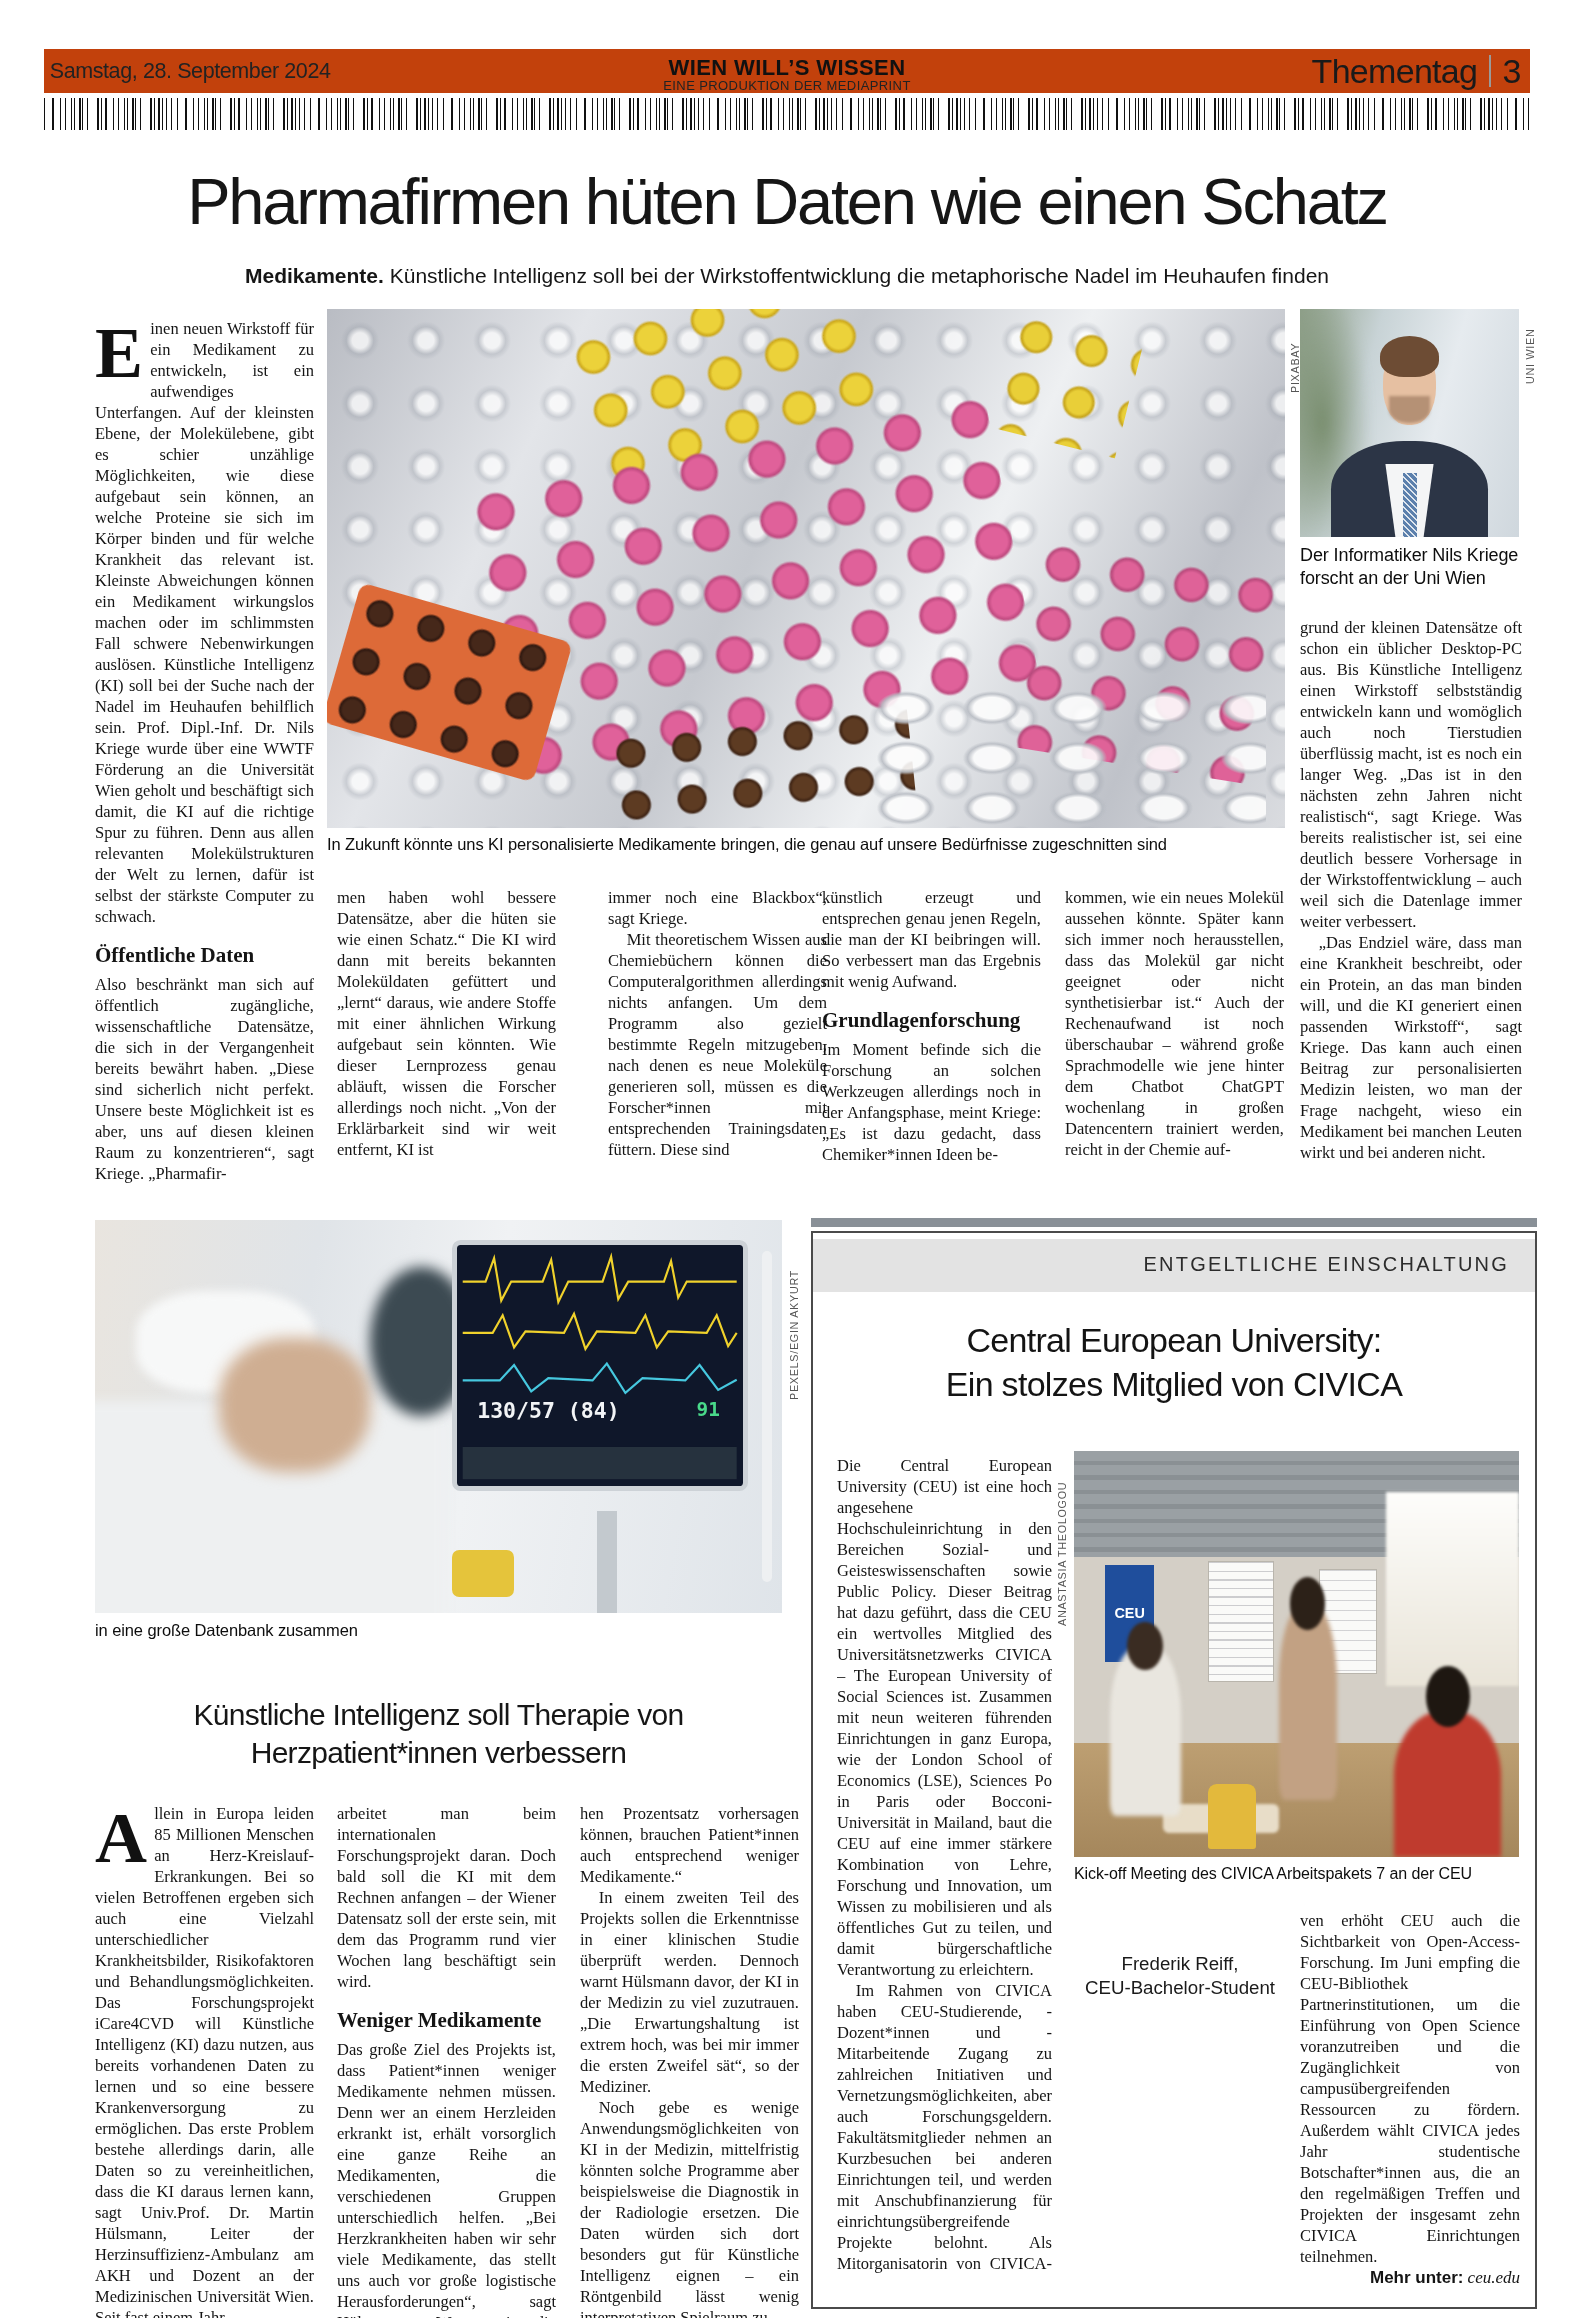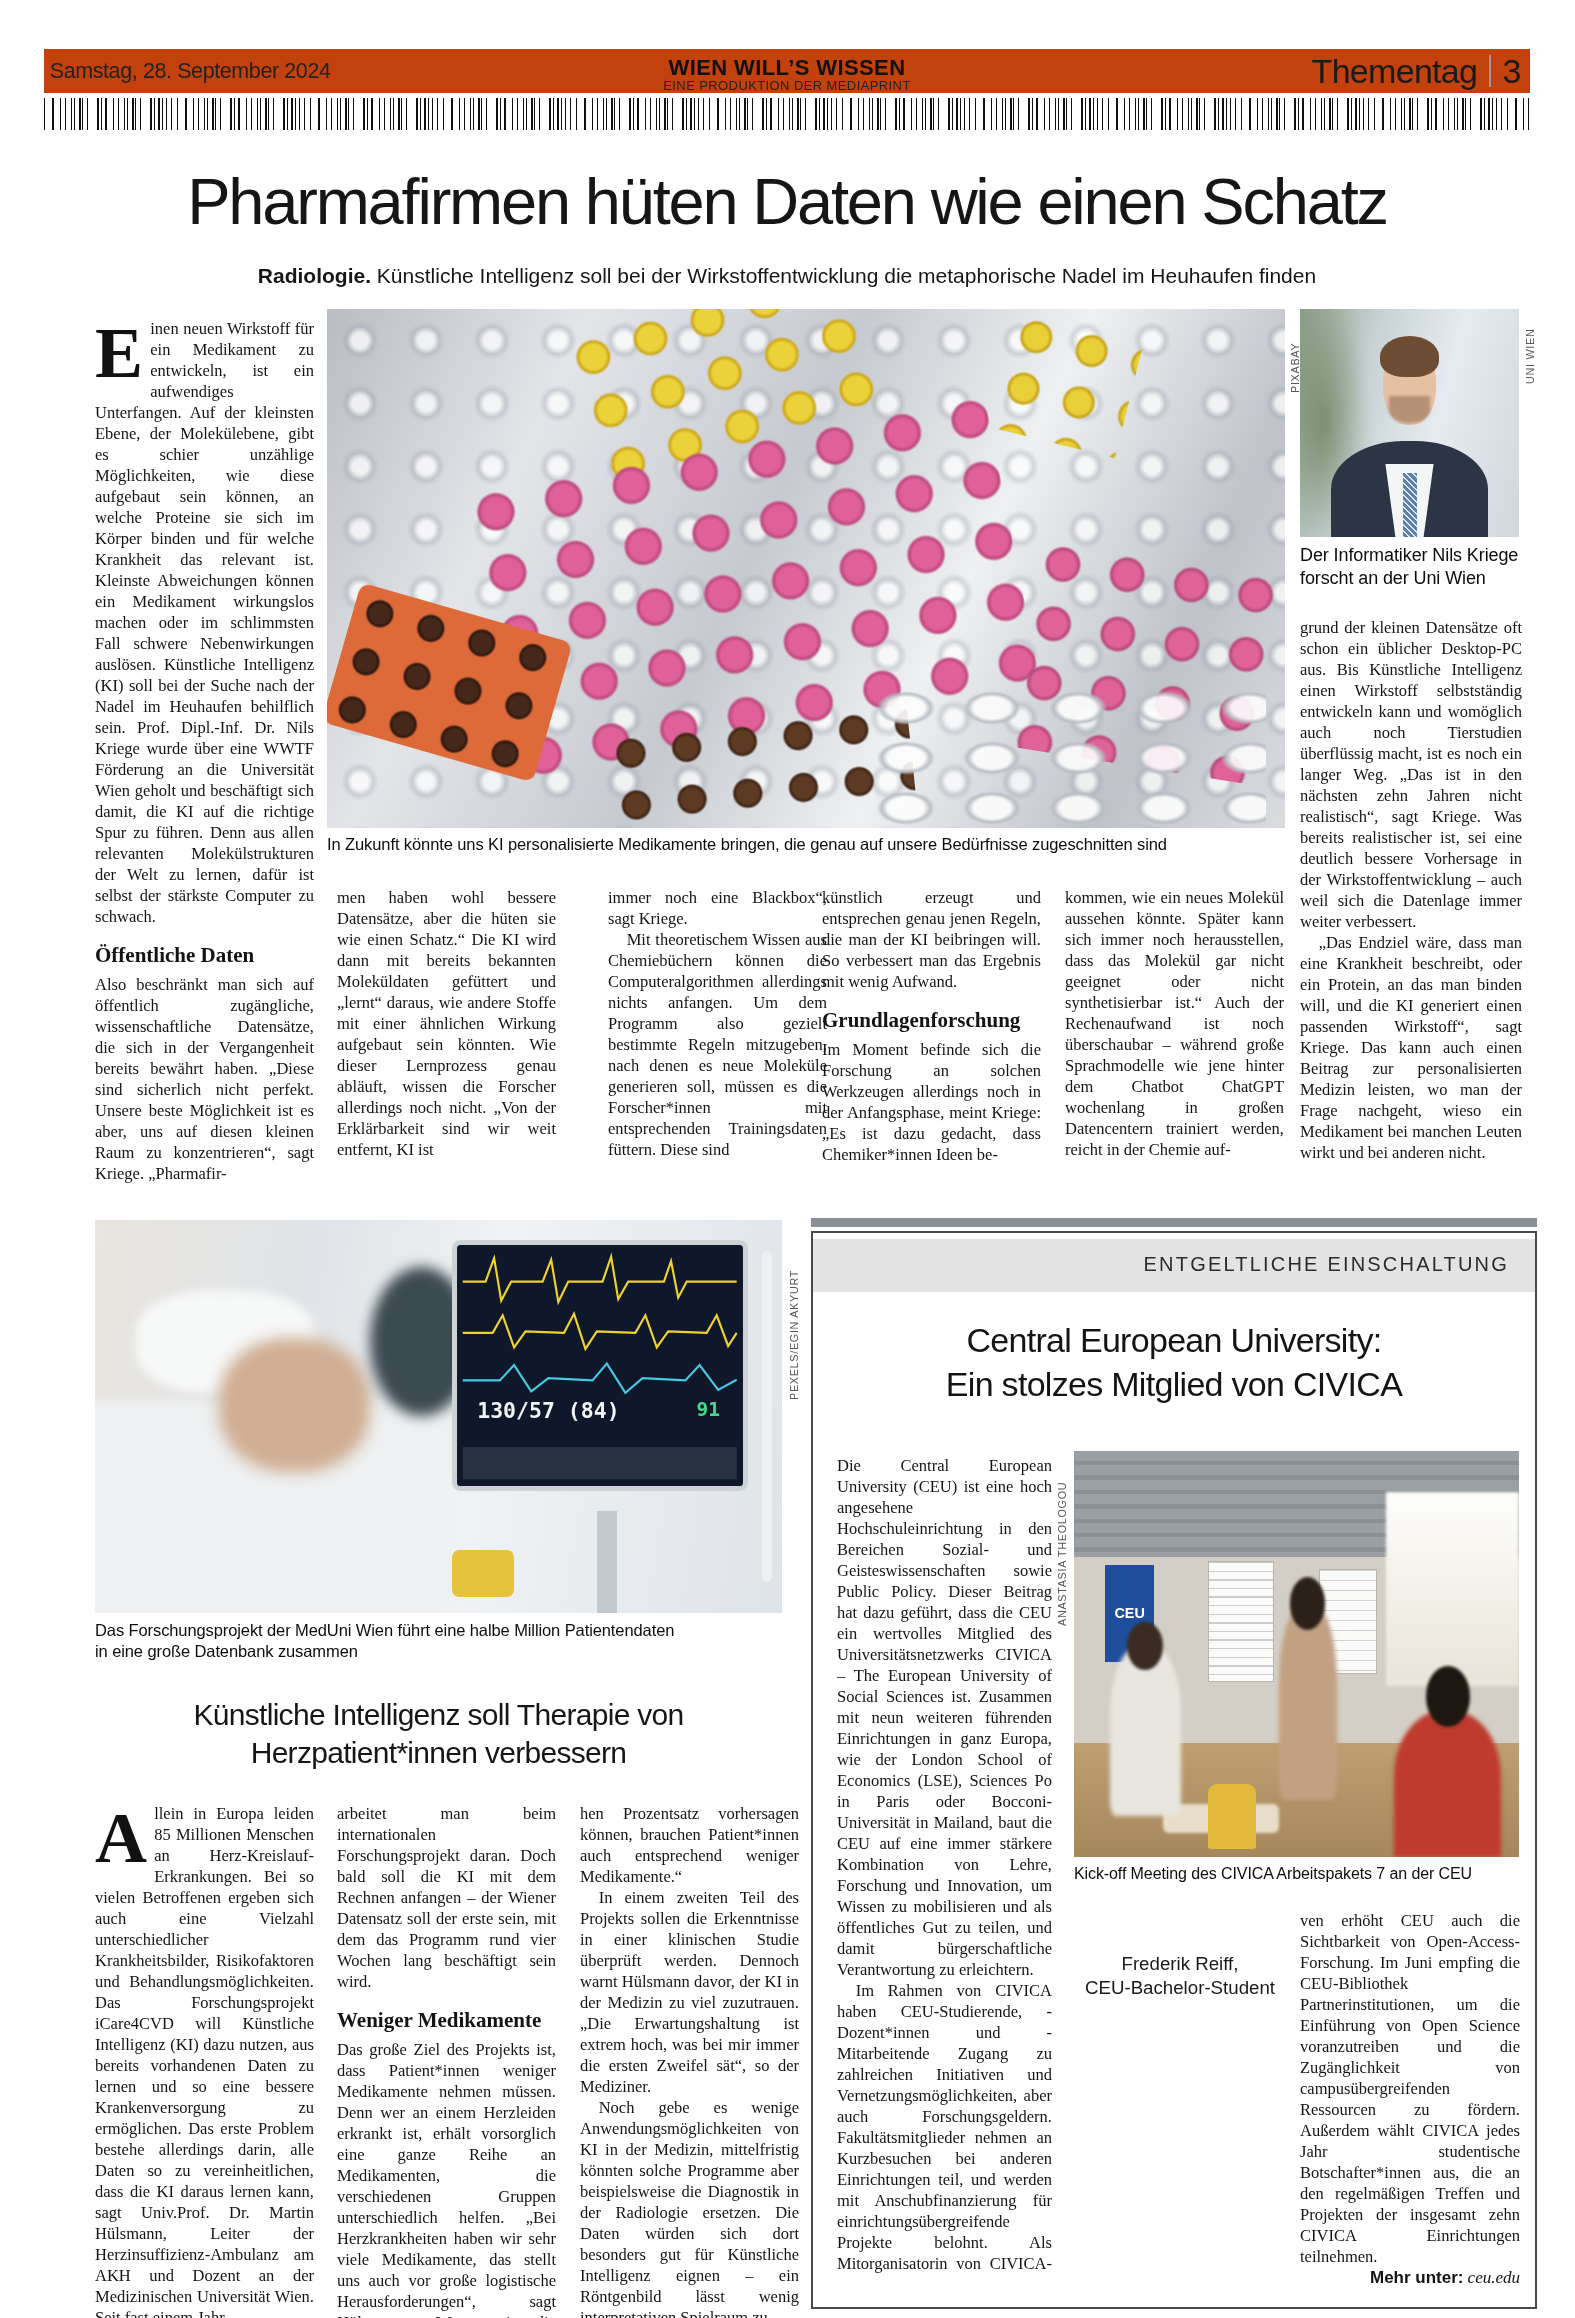"Radiologie." b { text: Radiologie -> Medikamente }
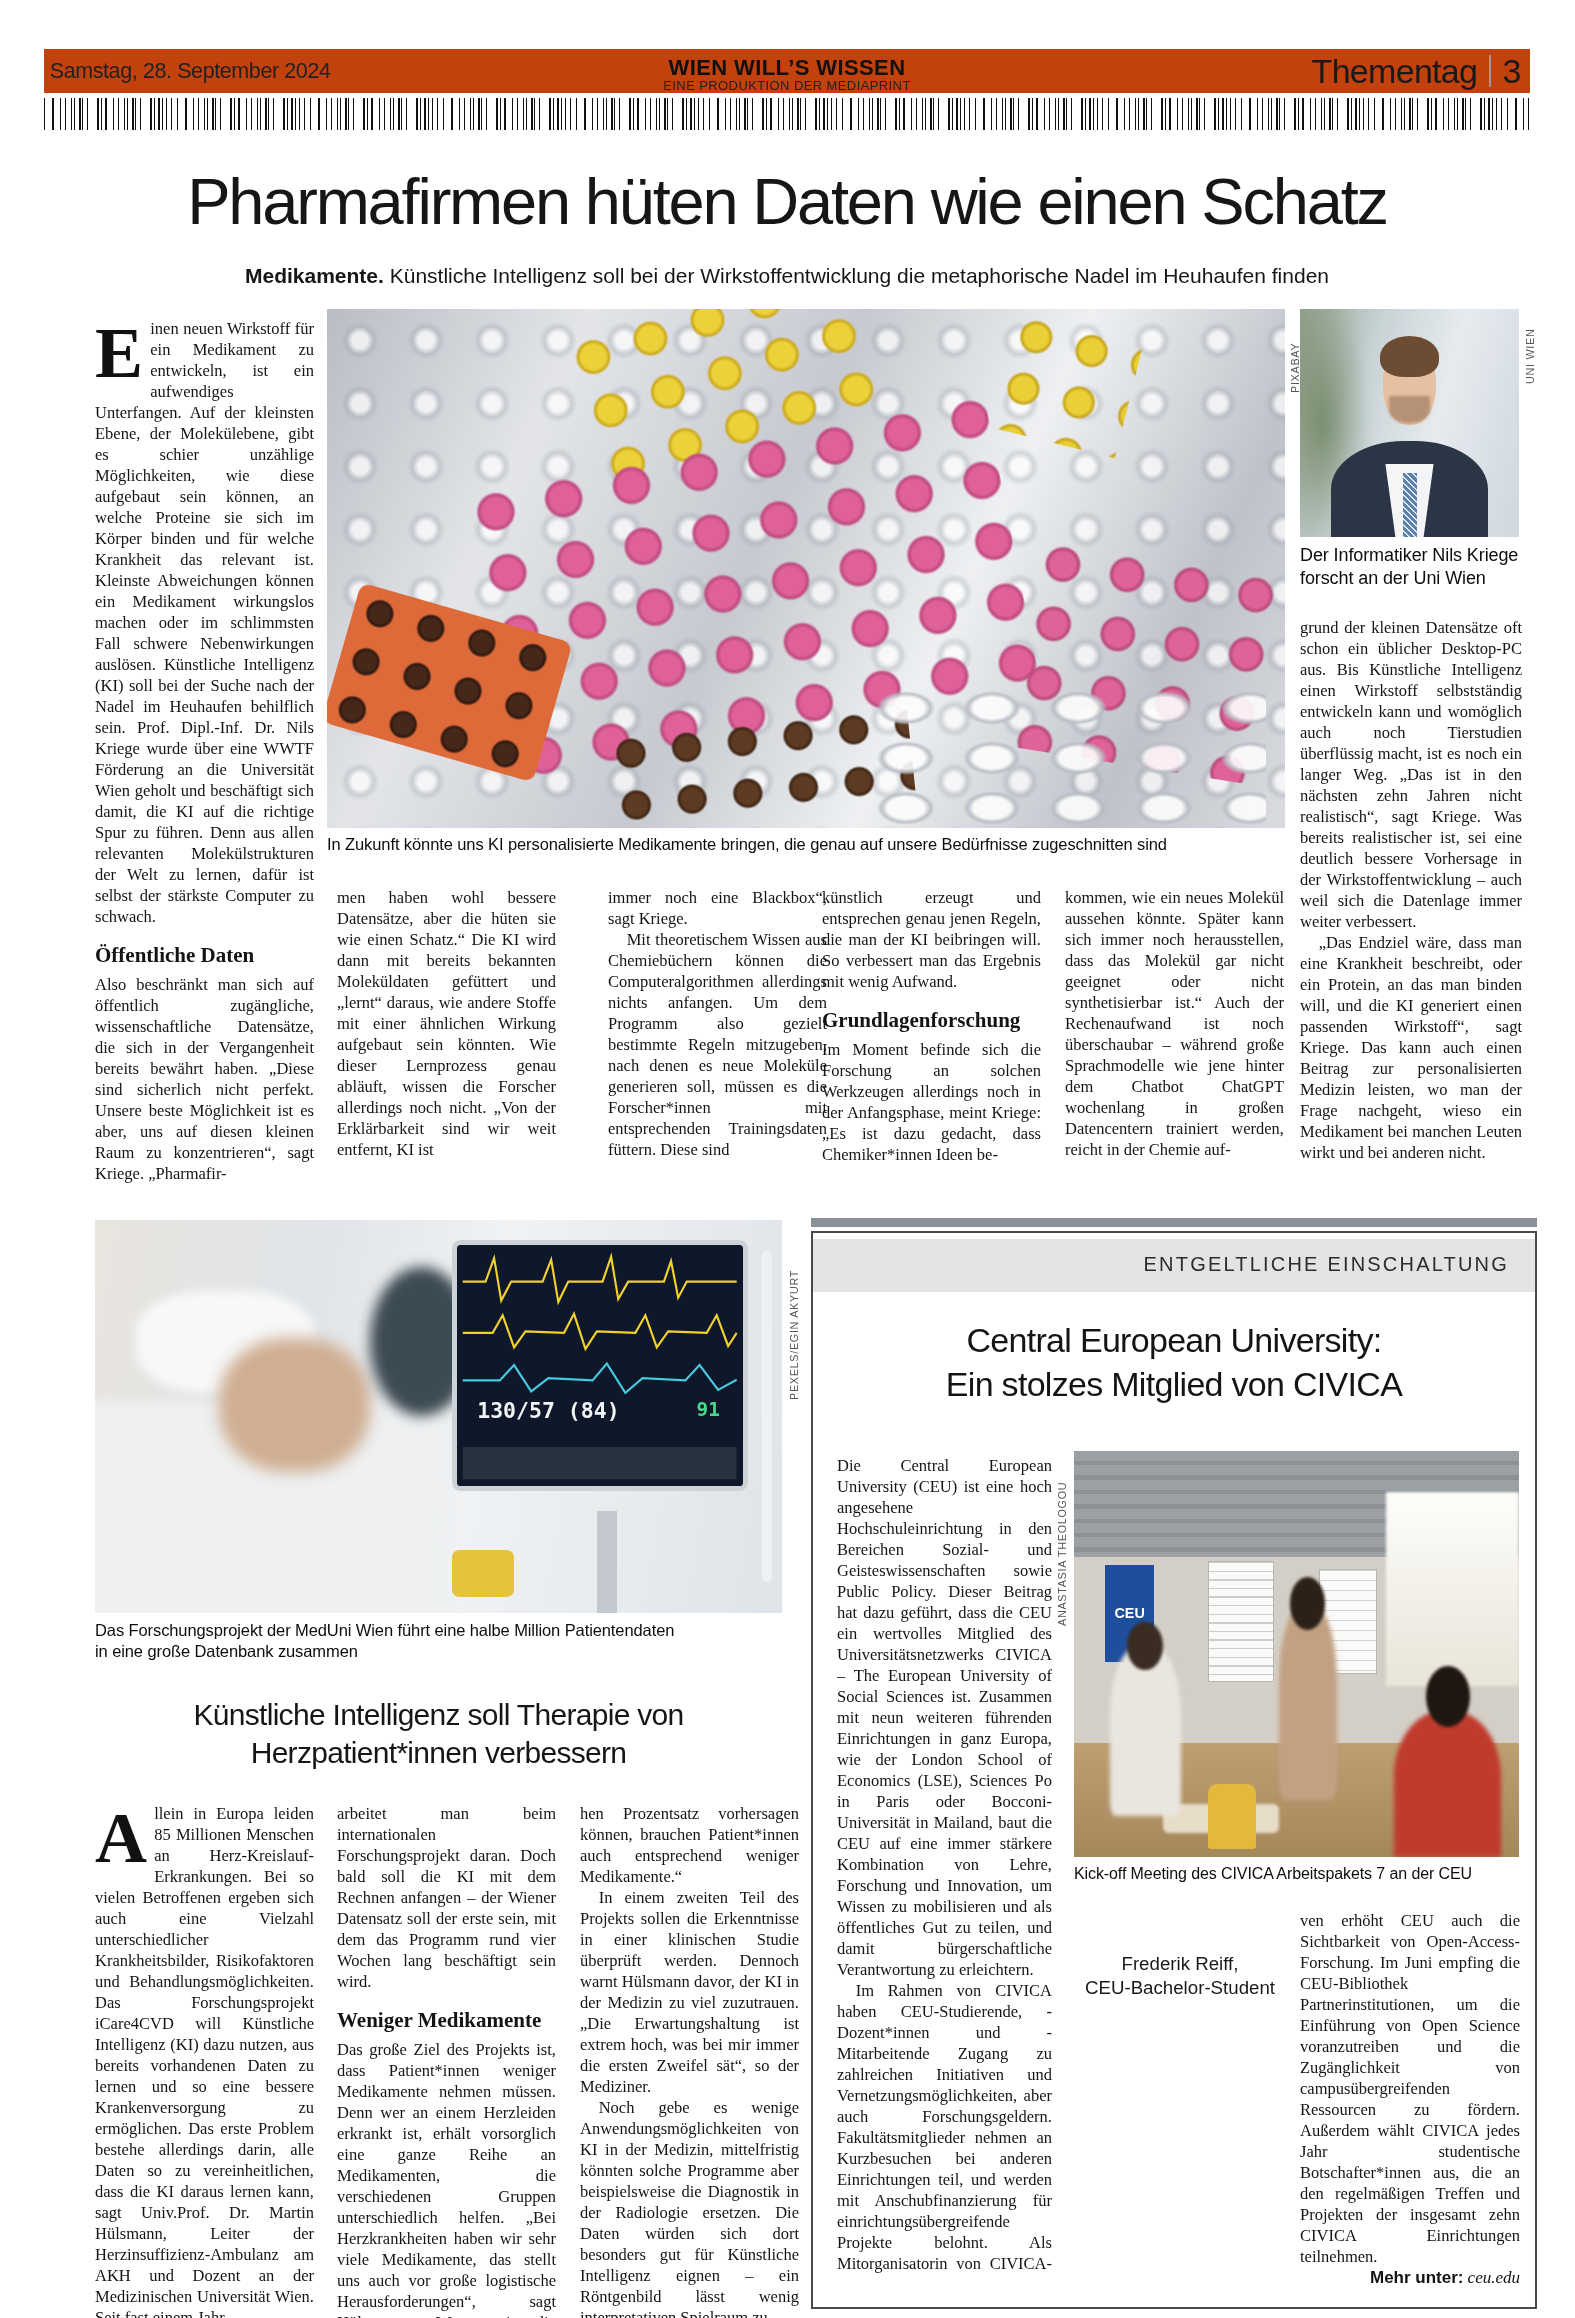"Das Forschungsprojekt der MedUni Wien" div { html: <div>Das Forschungsprojekt der MedUni Wien führt eine halbe Million Patientendaten</div> -> none }
